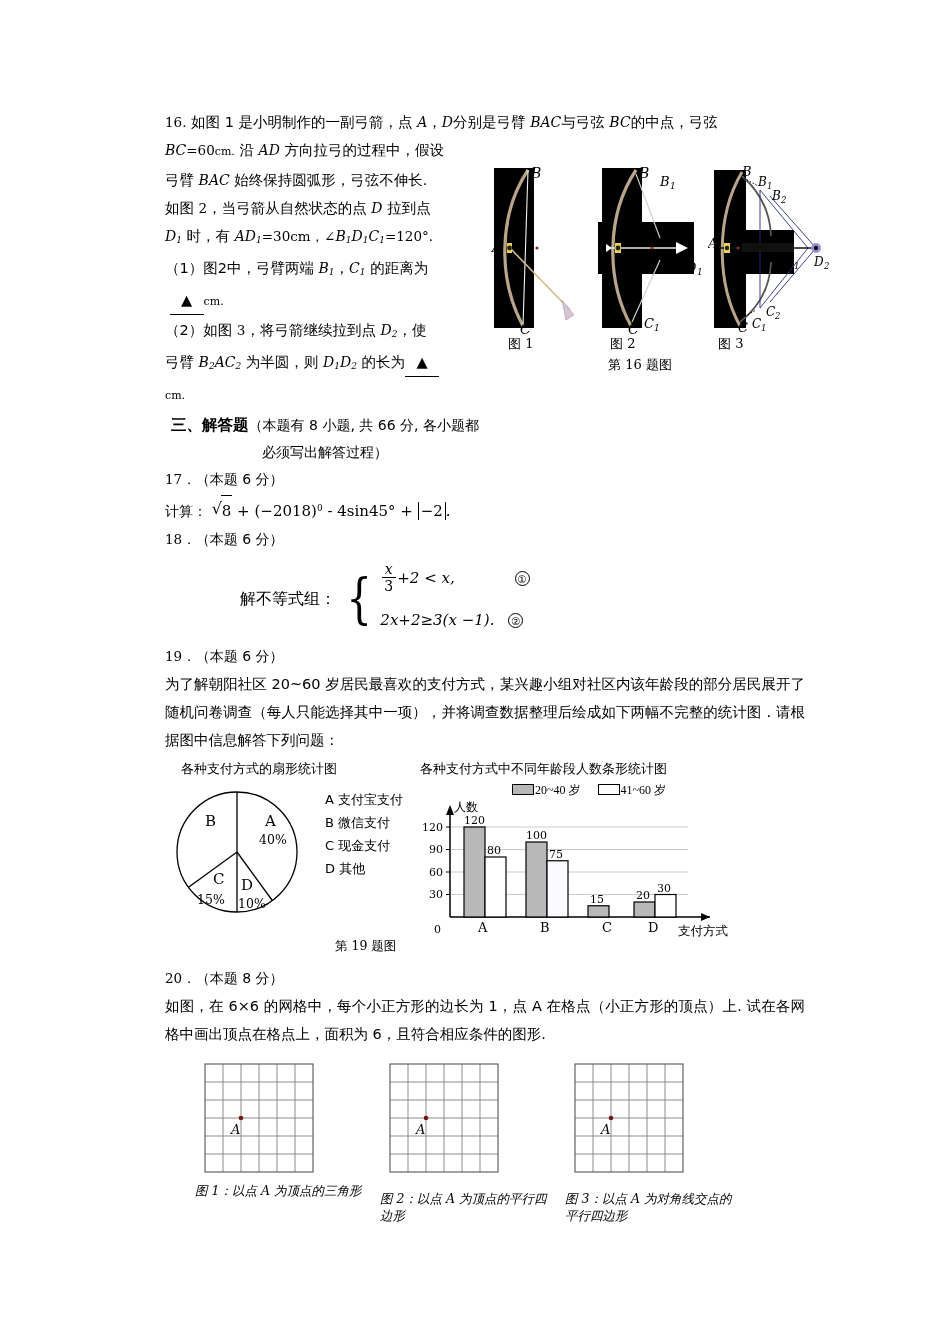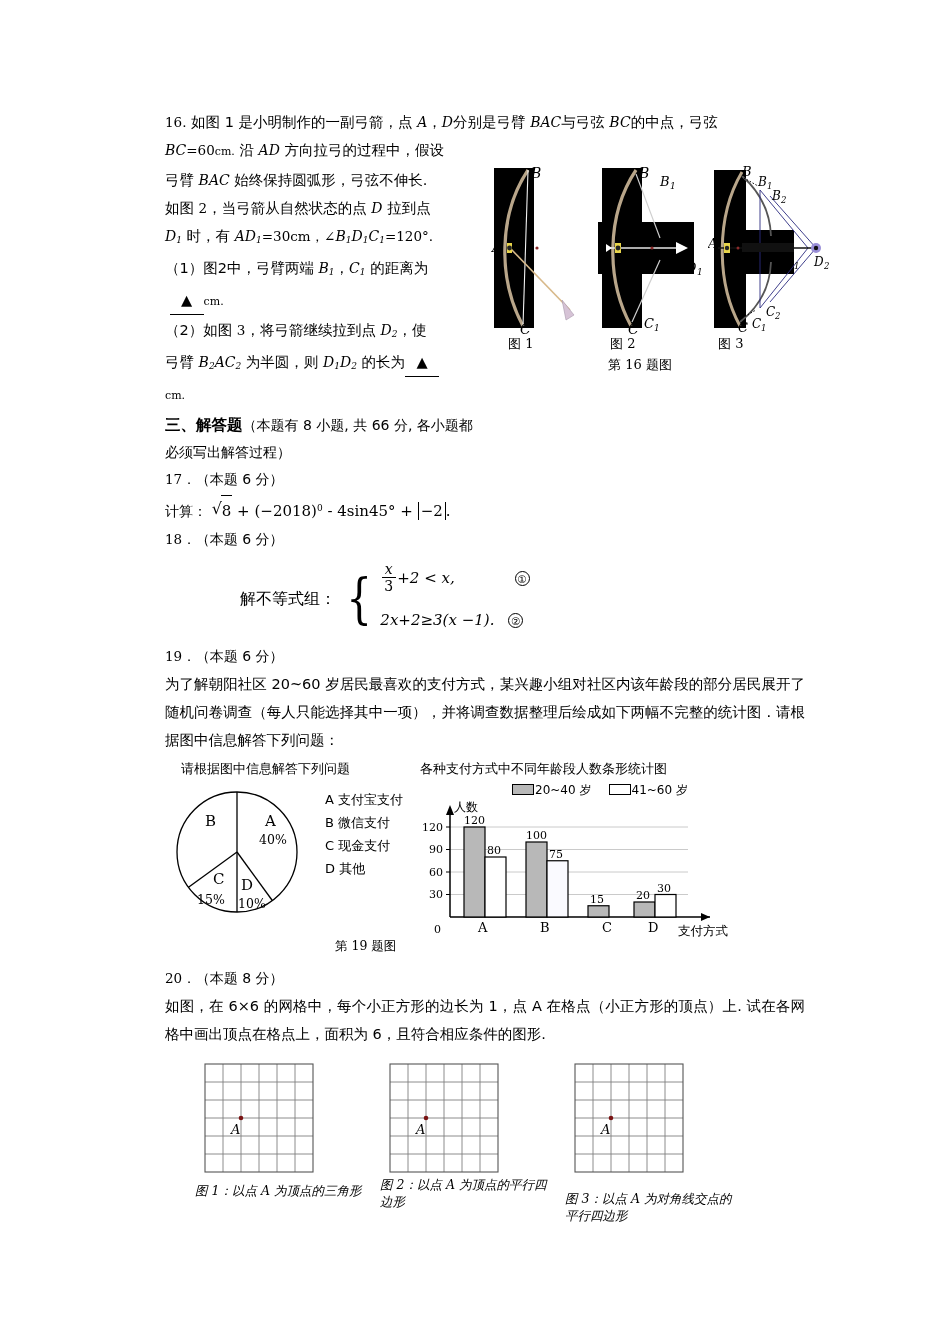"三、解答题（本题有 8 小题, 共 66" .sec-head { text-align: none -> center }
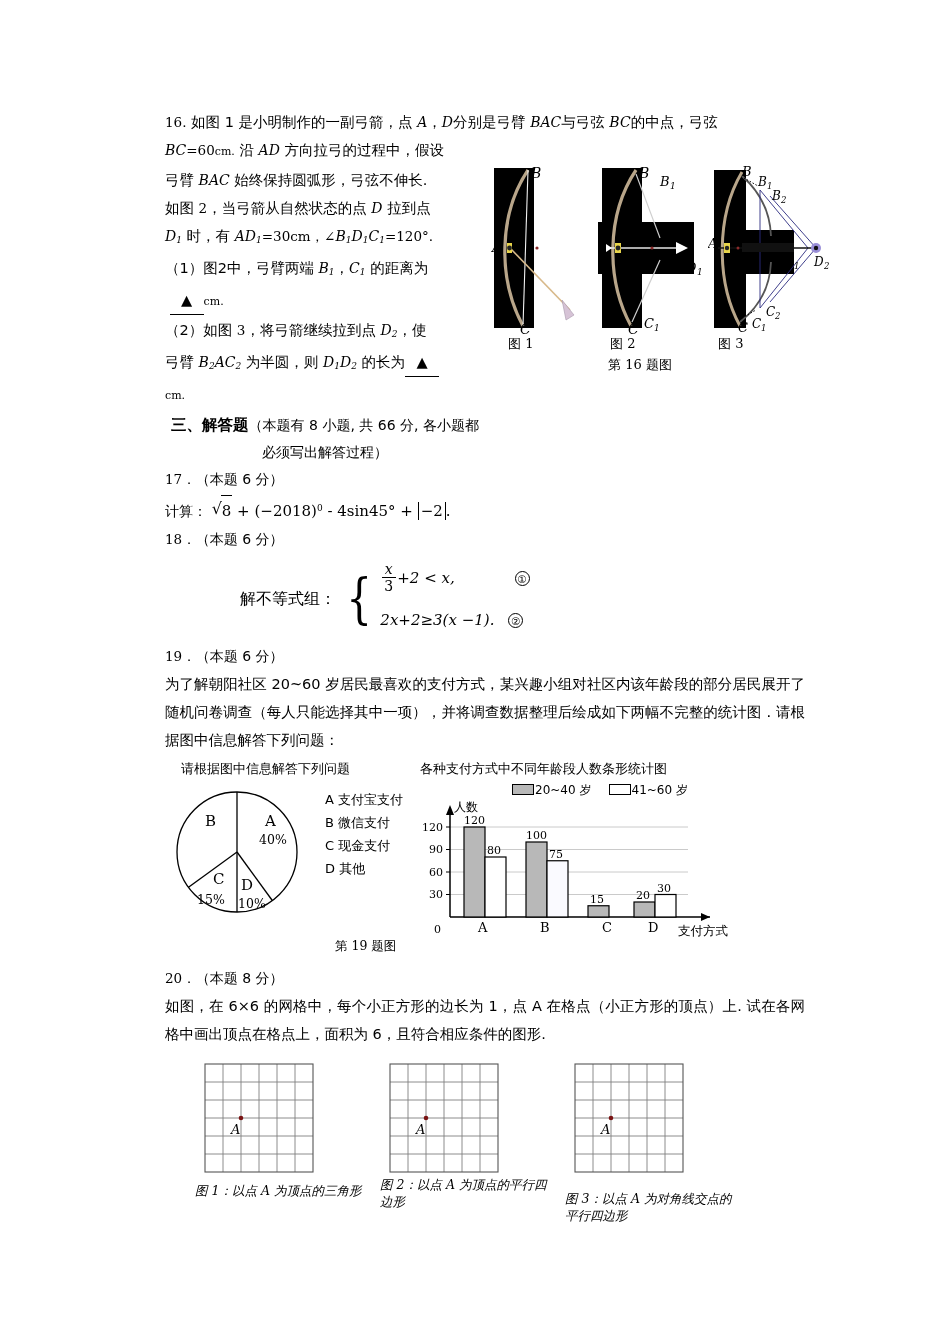"请根据图中信息解答下列问题" div.chart-title { text: 请根据图中信息解答下列问题 -> 各种支付方式的扇形统计图 }
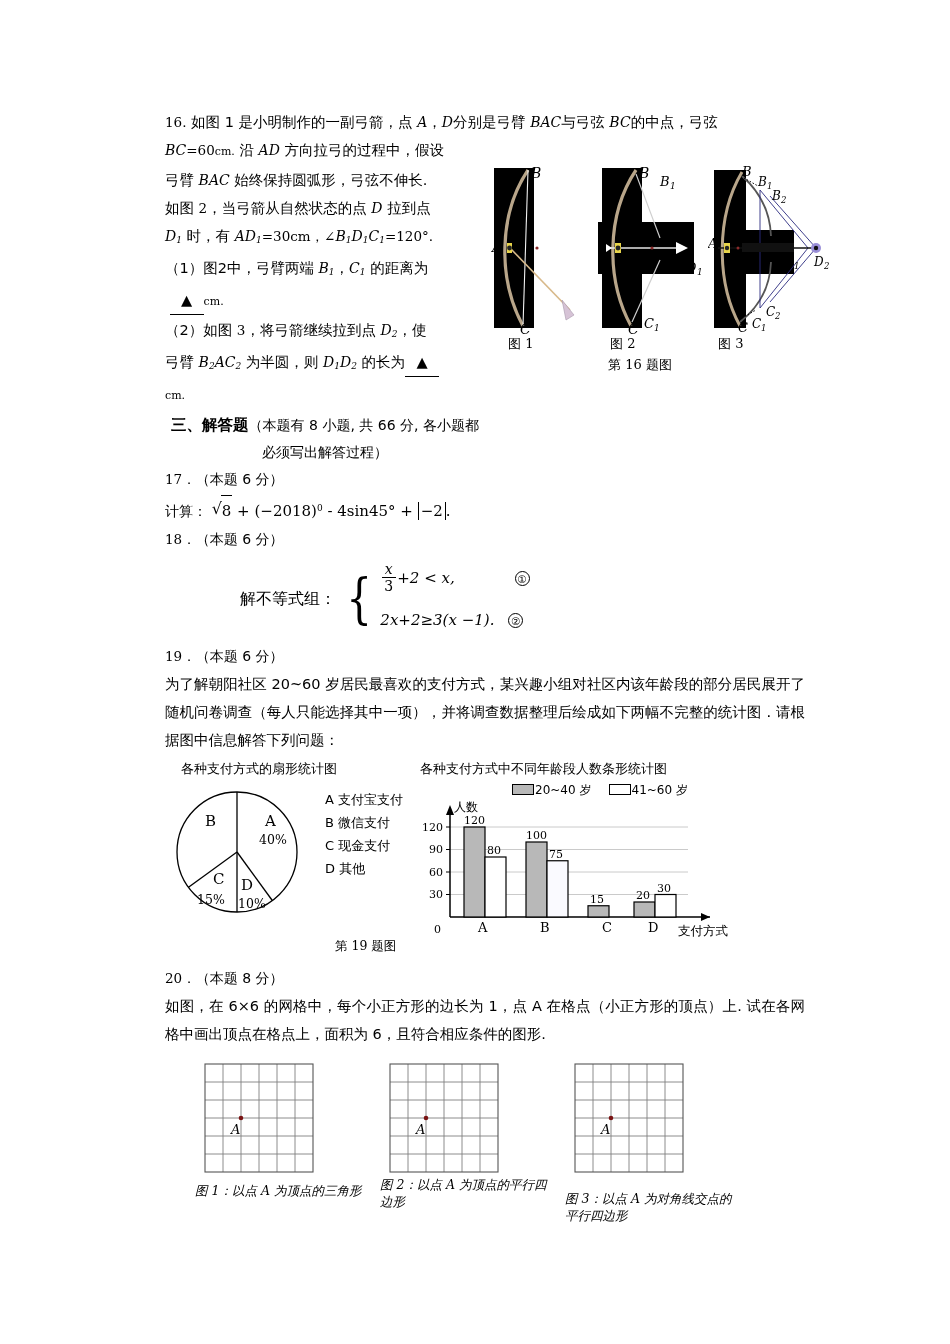"20~40 岁" .legend-txt { font-family: none -> Liberation Serif, serif }
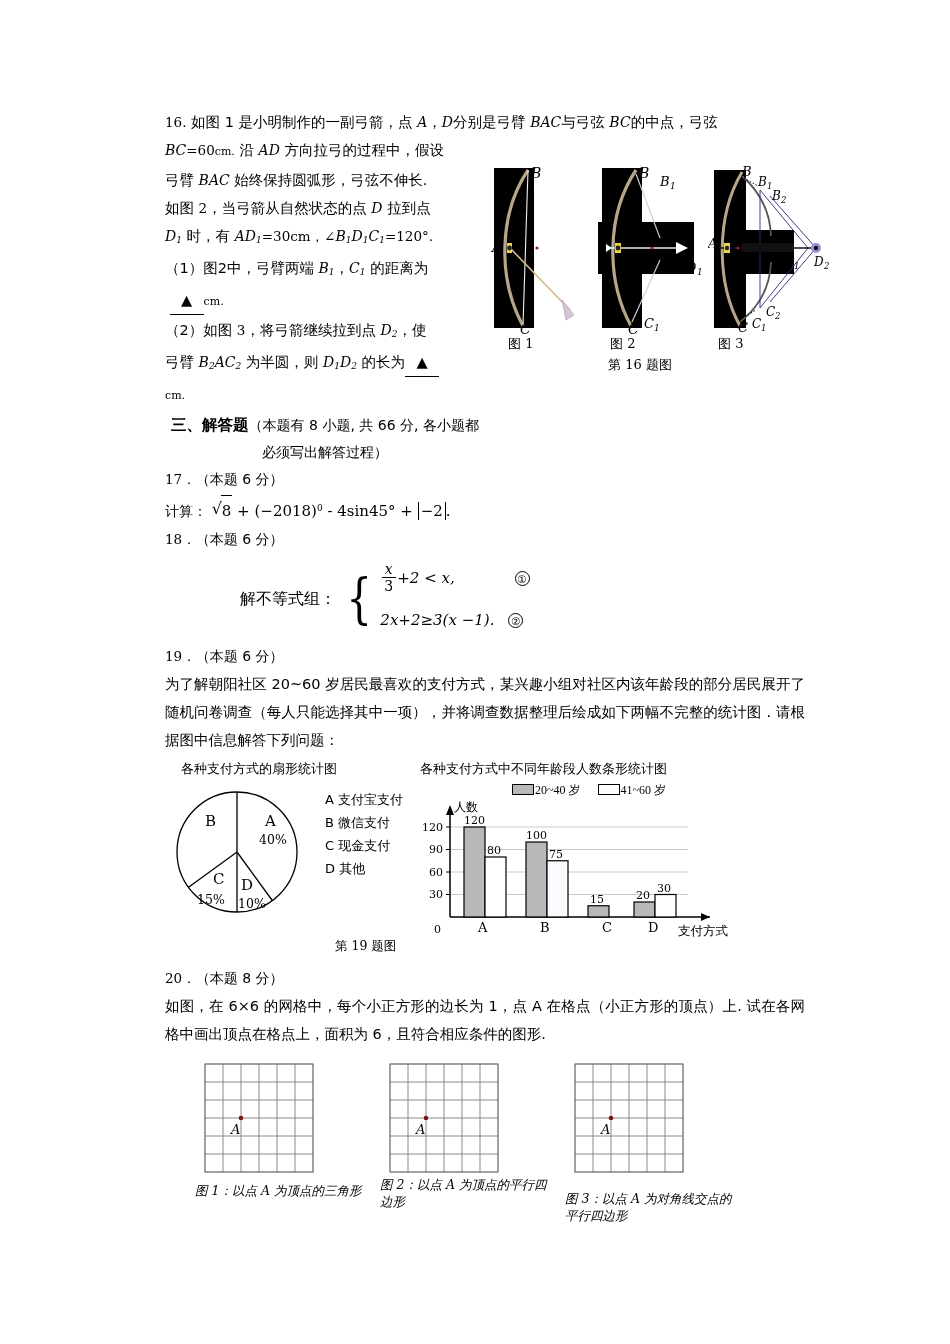"图 2：以点 A 为顶点的平行四边形" div.gcap { margin-top: 0 -> 14px }
